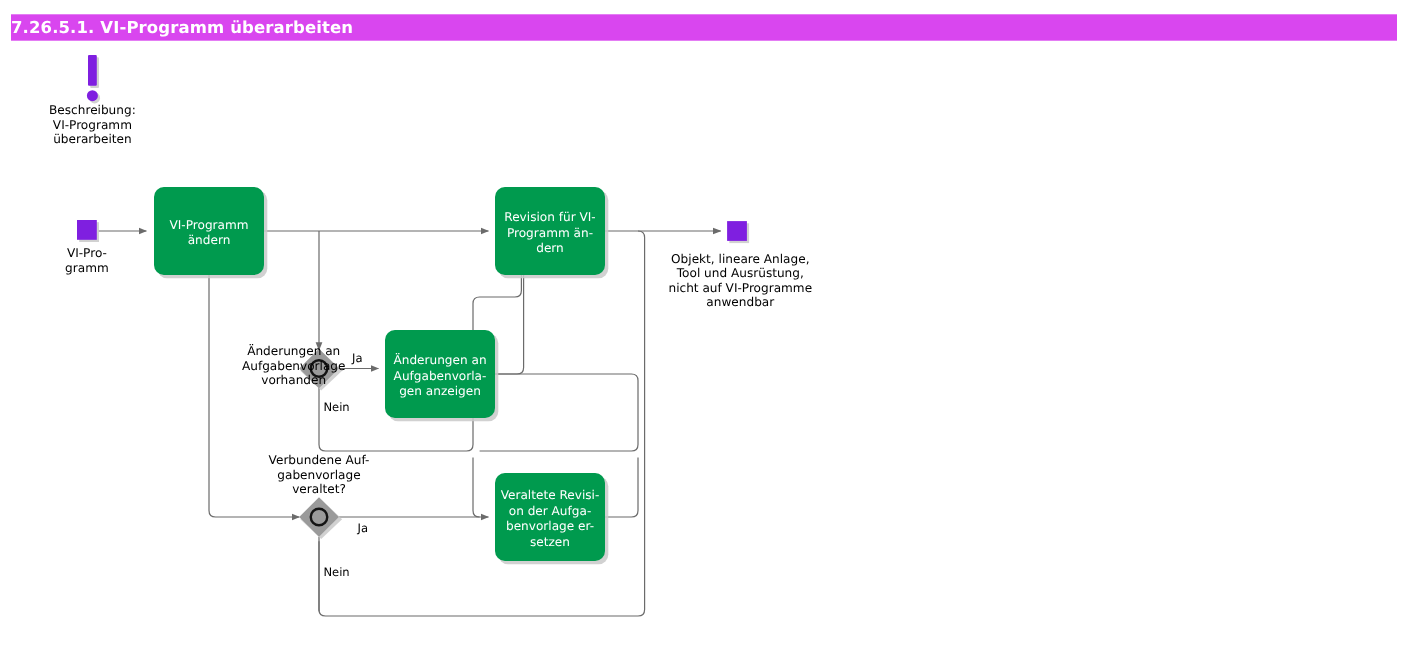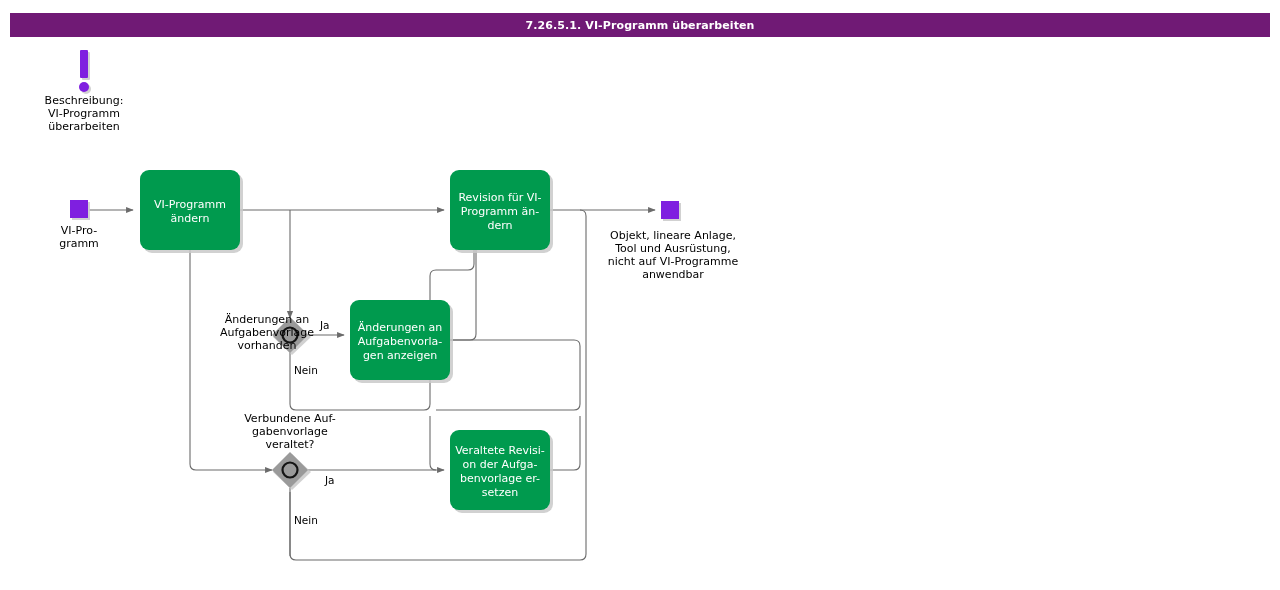"7.26.5.1. VI-Programm überarbeiten" #titlebar { background: #701a75 -> #d946ef; font-size: 11px -> 15px; justify-content: center -> flex-start }
